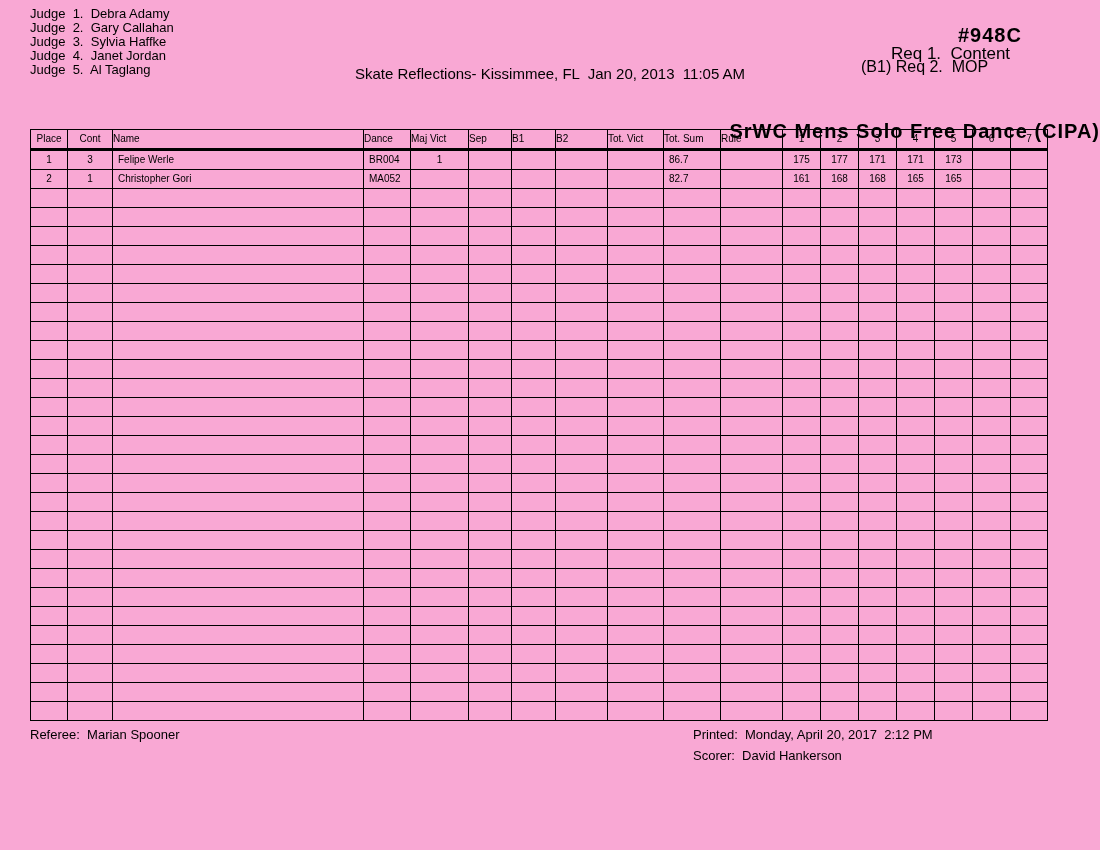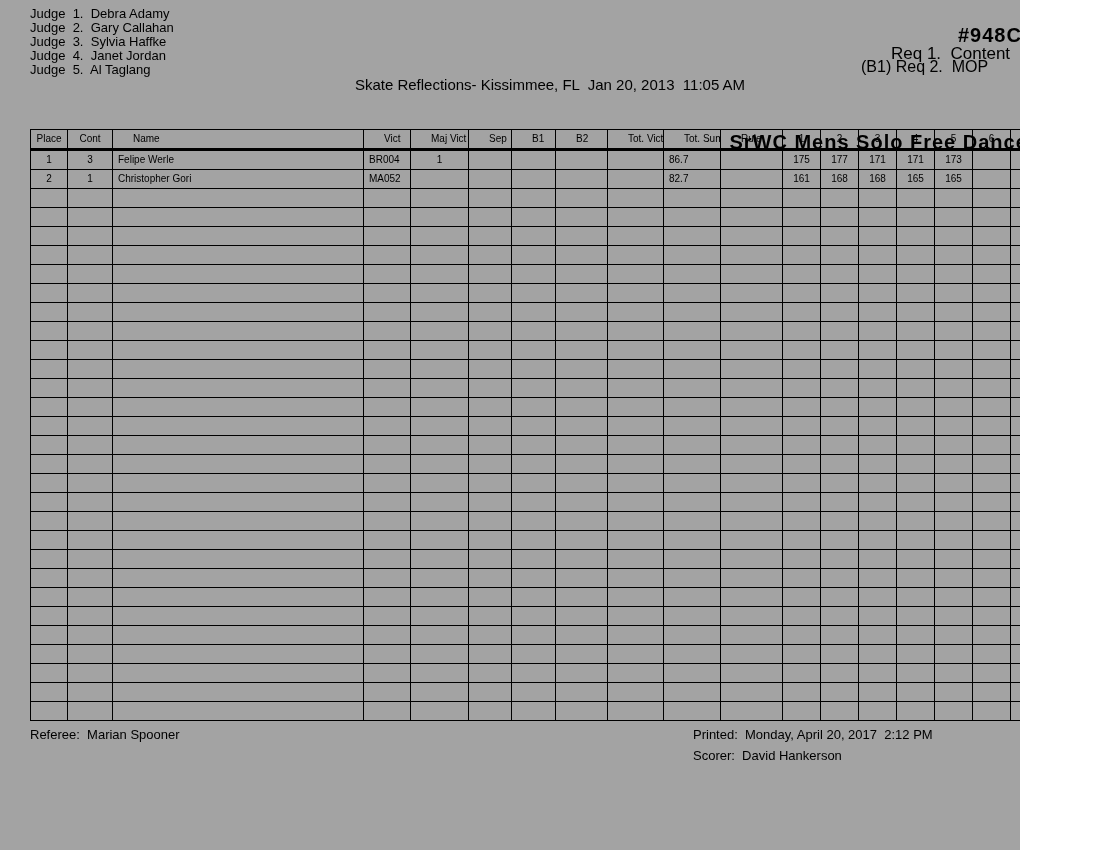"Judge 1. Debra Adamy" .page { background: #a3a3a3 -> #f9a8d4; width: 1020px -> 1100px }
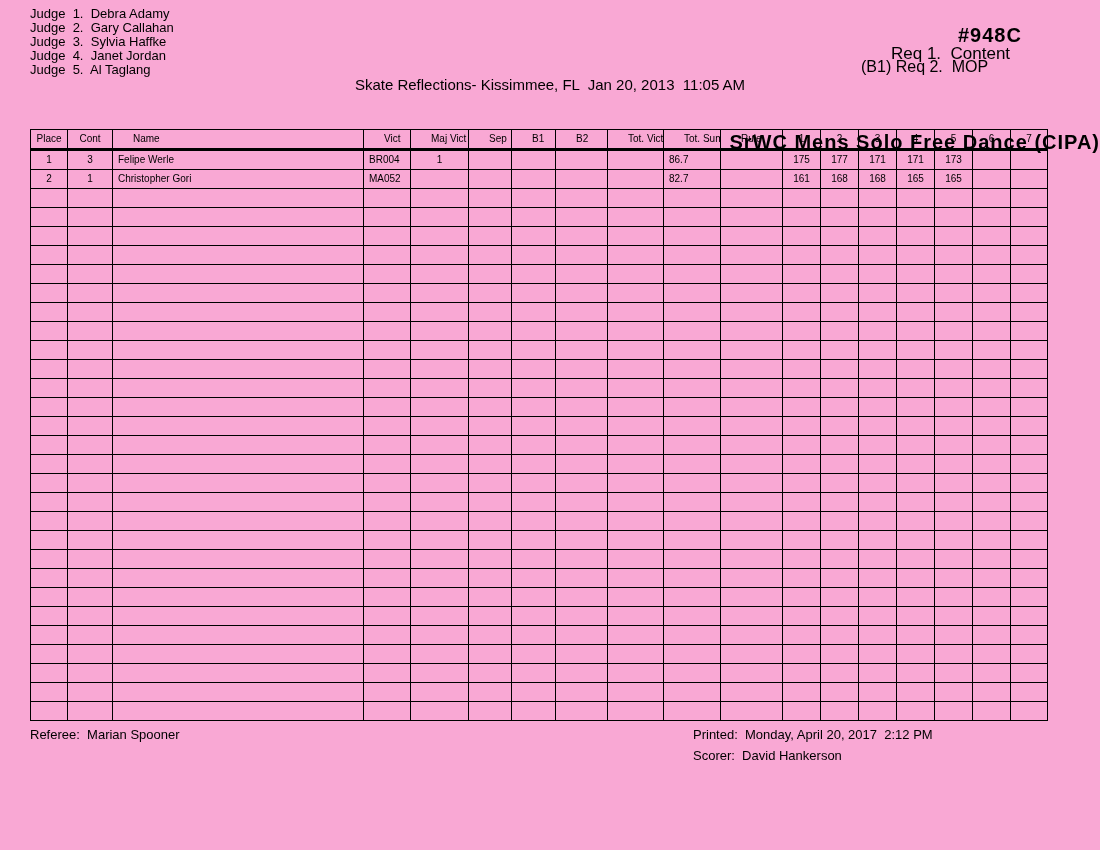"Skate Reflections- Kissimmee, FL Jan" .title-venue { margin-top: 19px -> 8px }
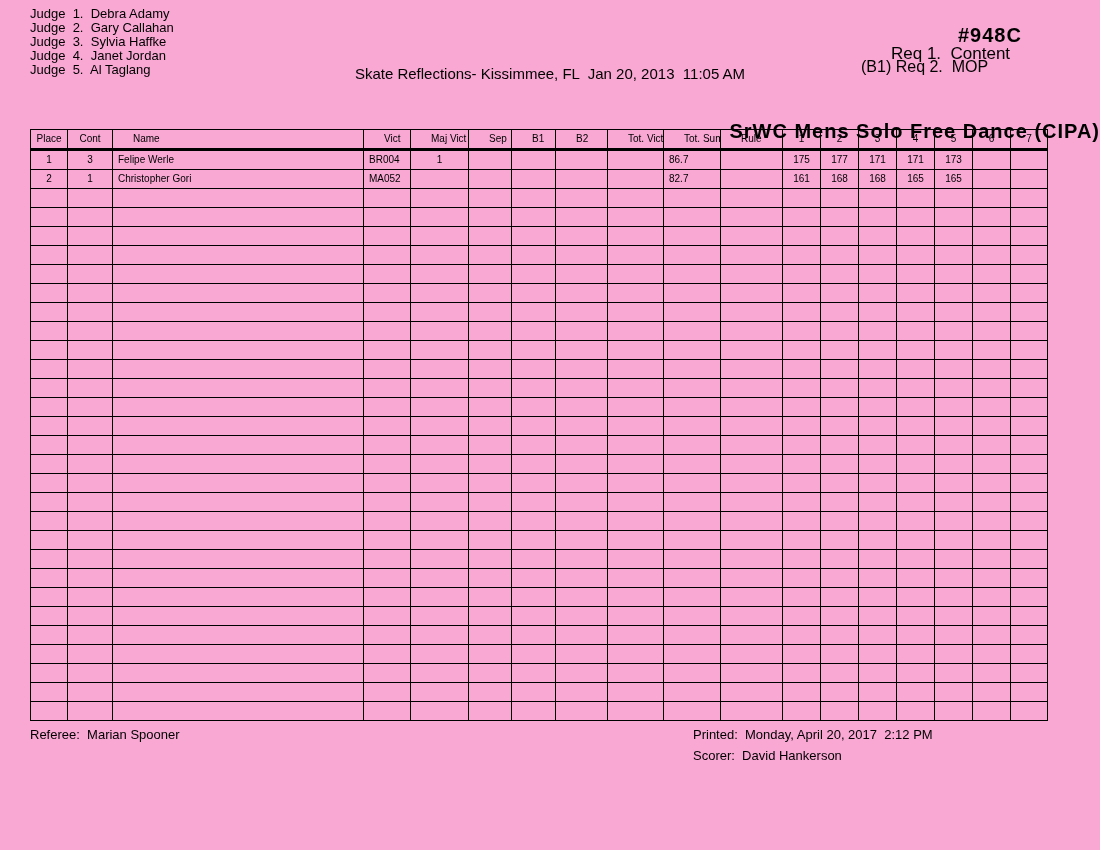"Name" table.results th { padding-left: 20px -> 0 }
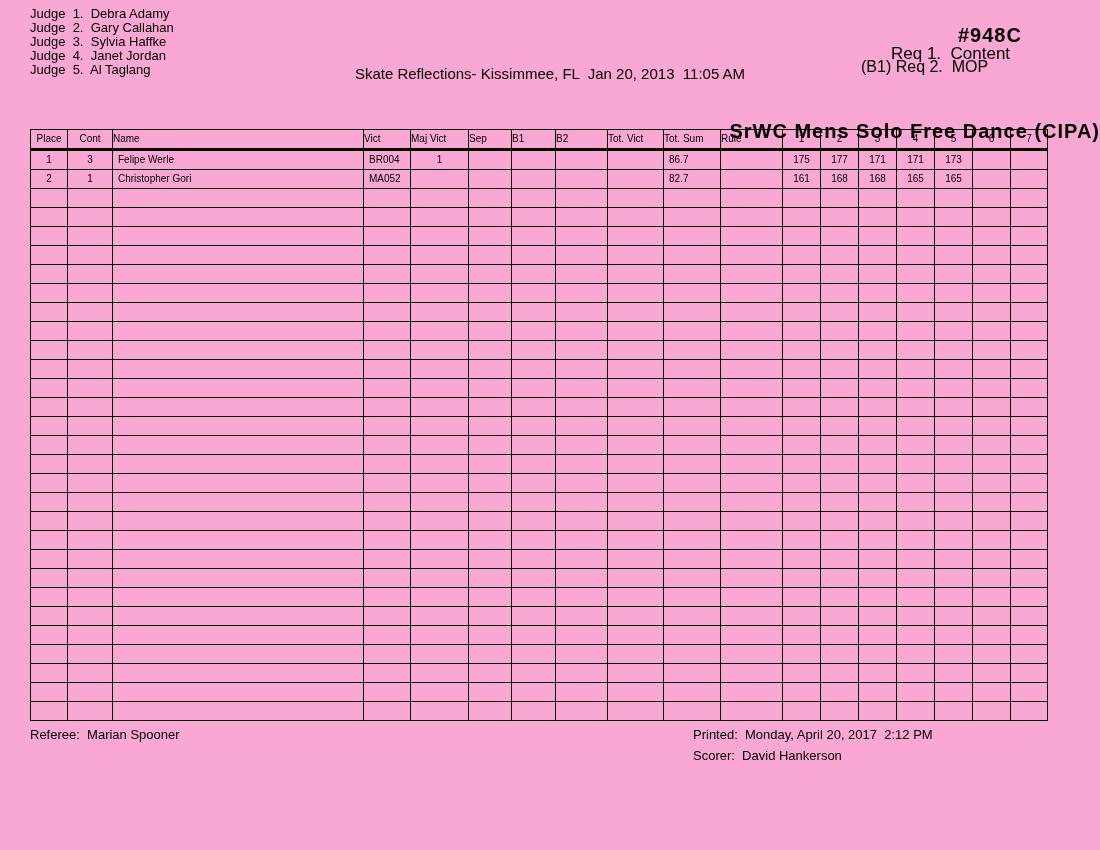"Vict" th.c3 { text: Vict -> Dance }
